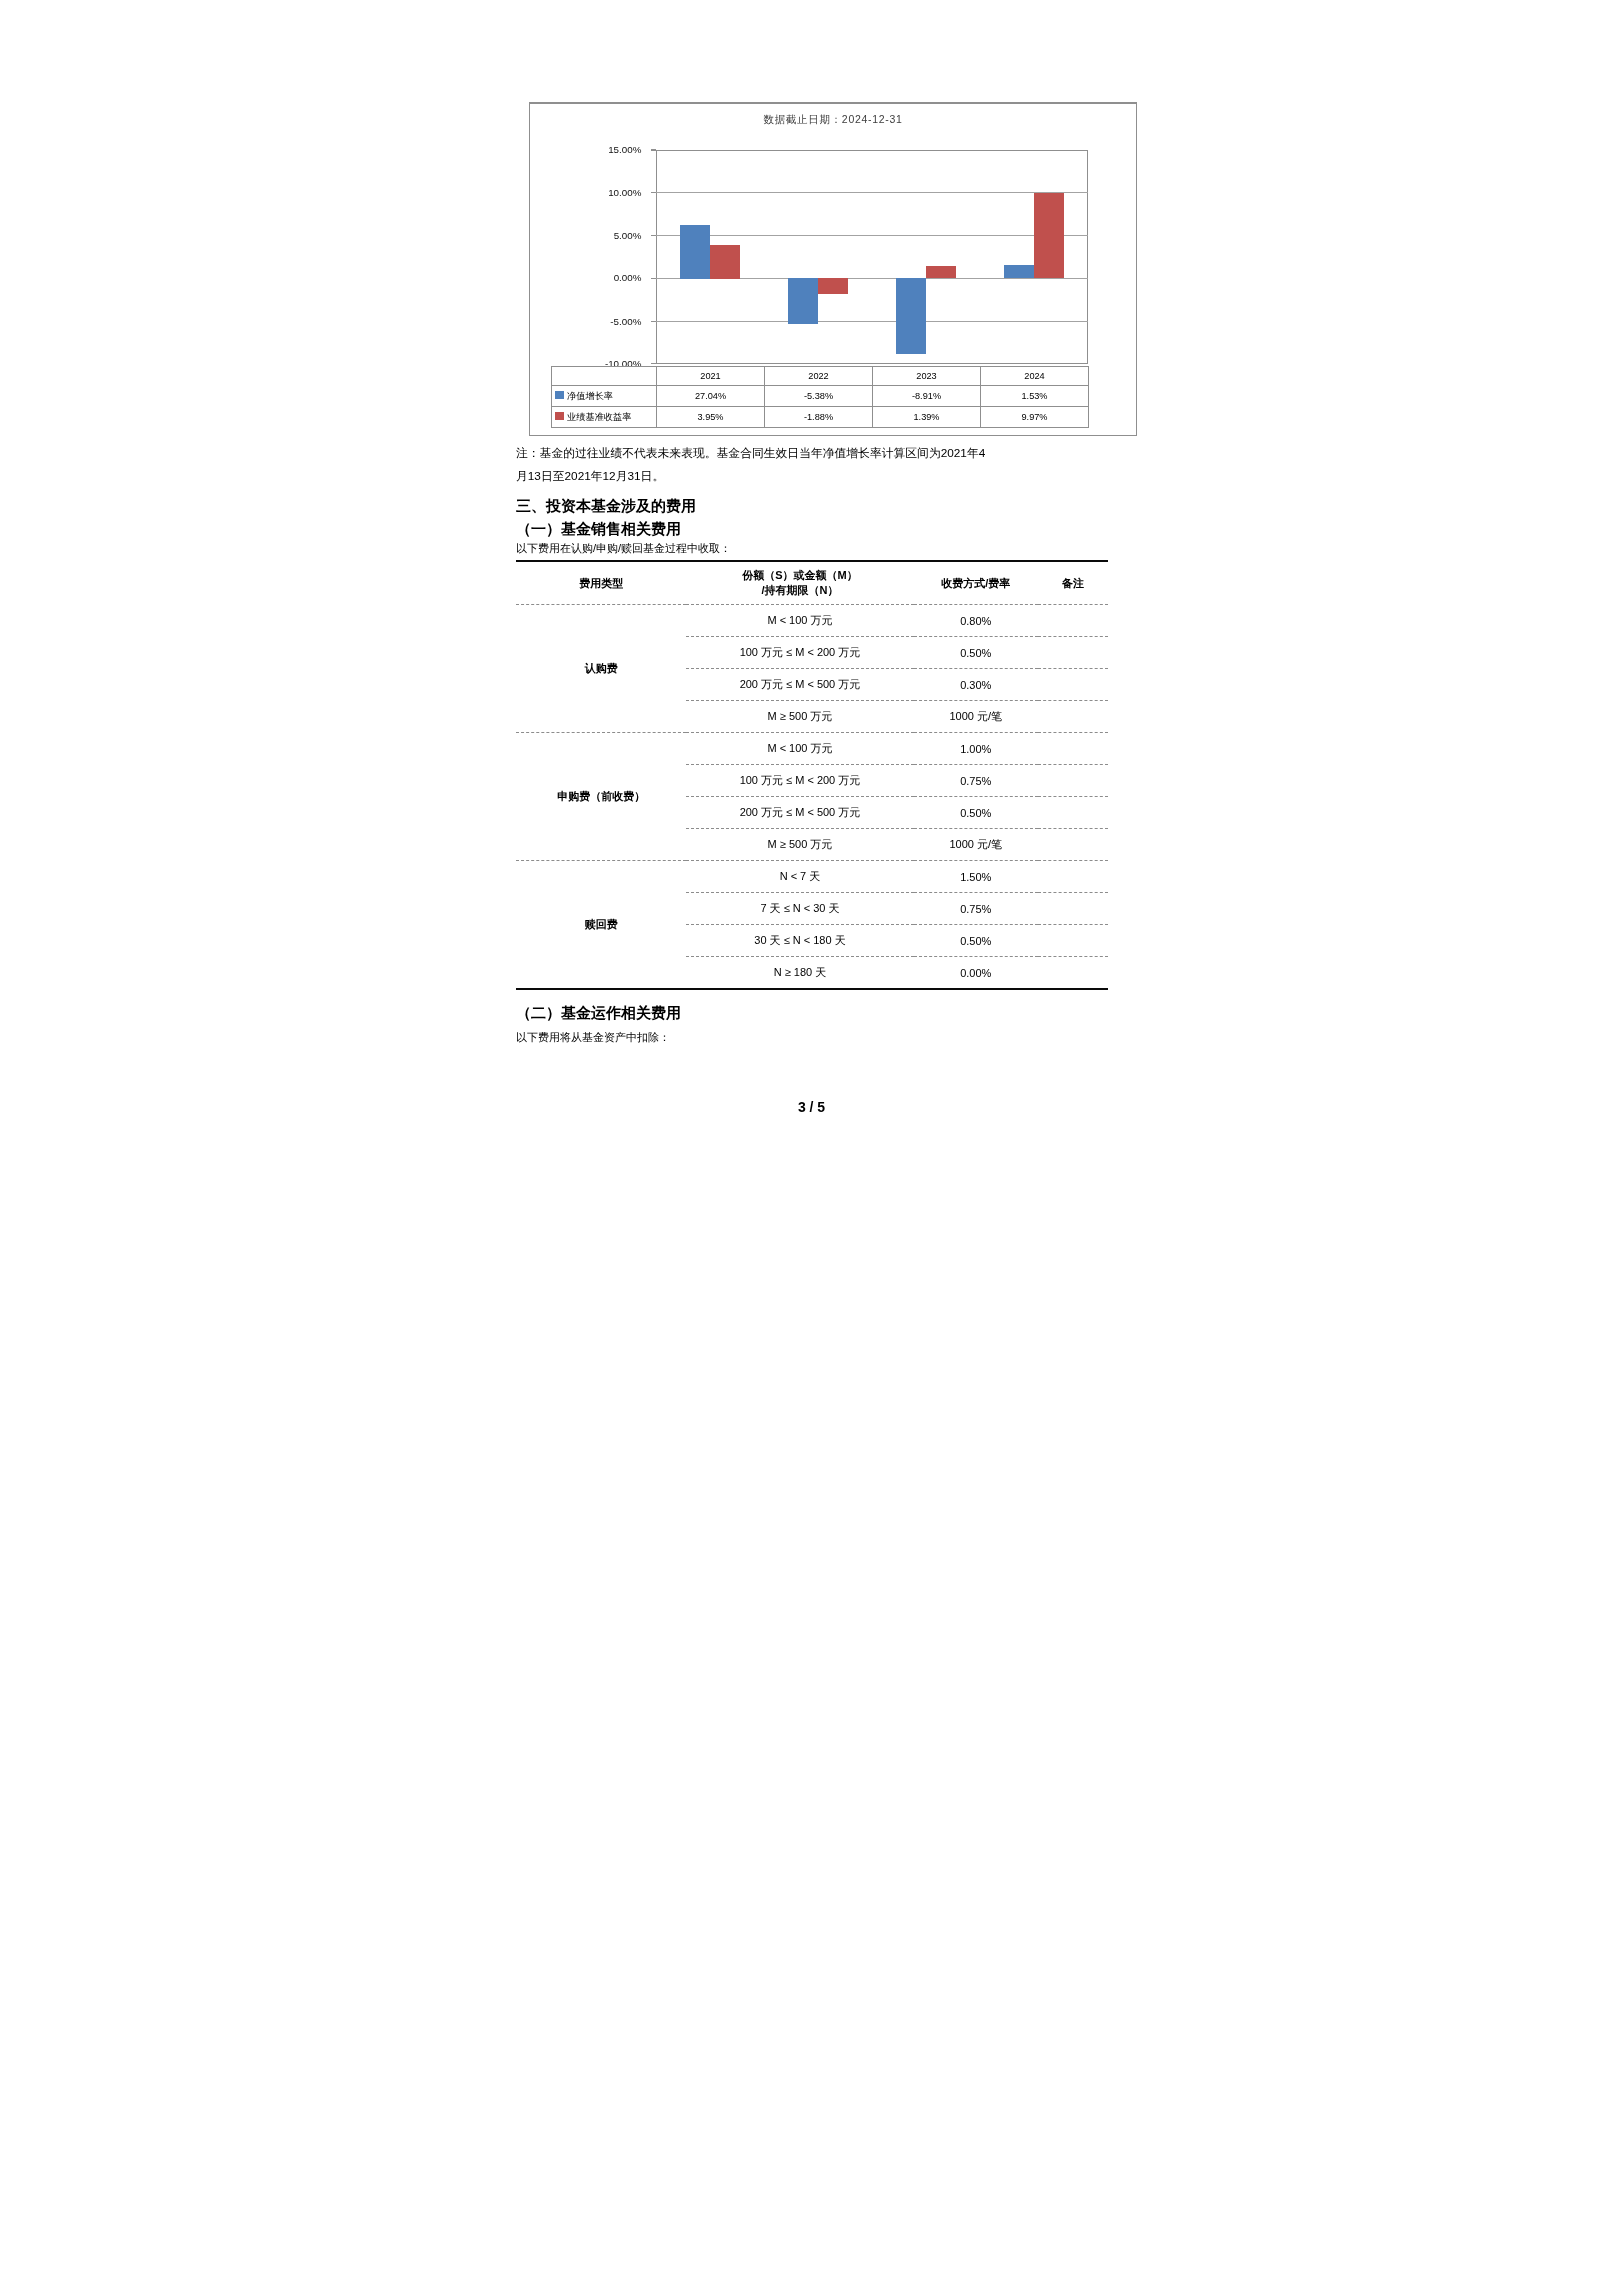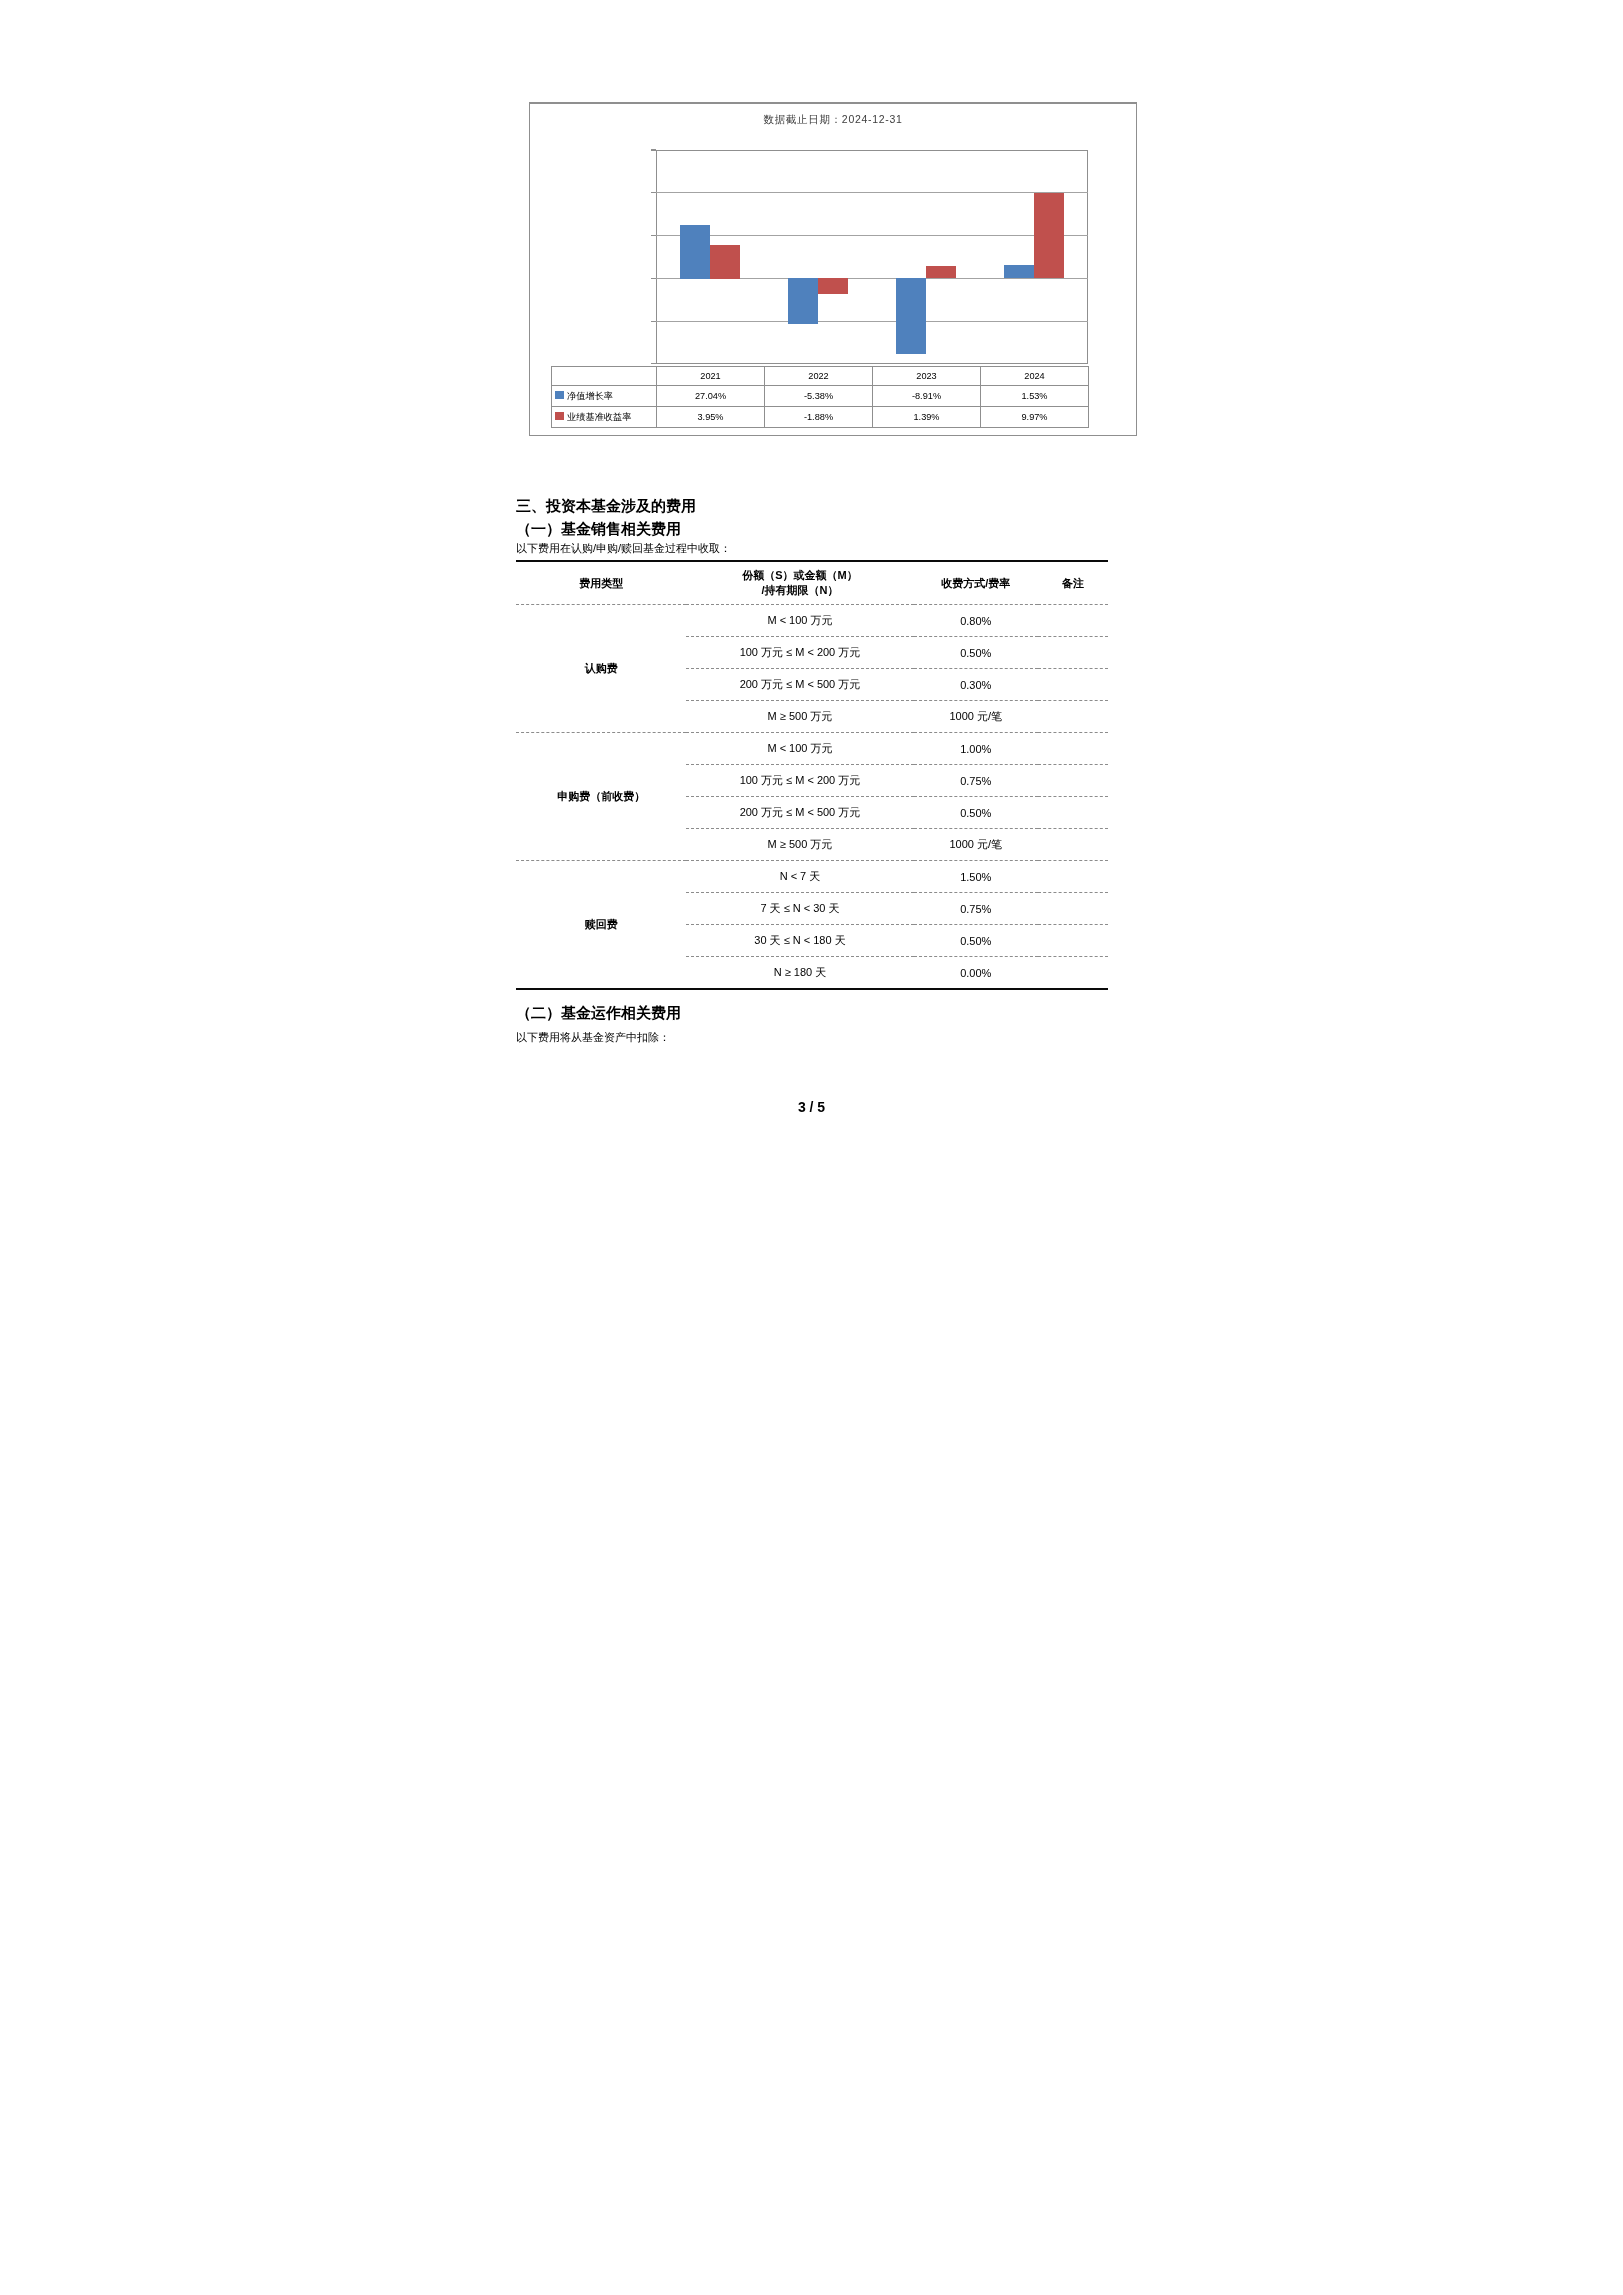"15.00%" div.ylabels { html: none -> <div> <div>15.00%</div> <div>10.00%</div> <div>5.00%</div> <div>0.00%</div> <div>-5.00%</div> <div>-10.00%</div> </div> }
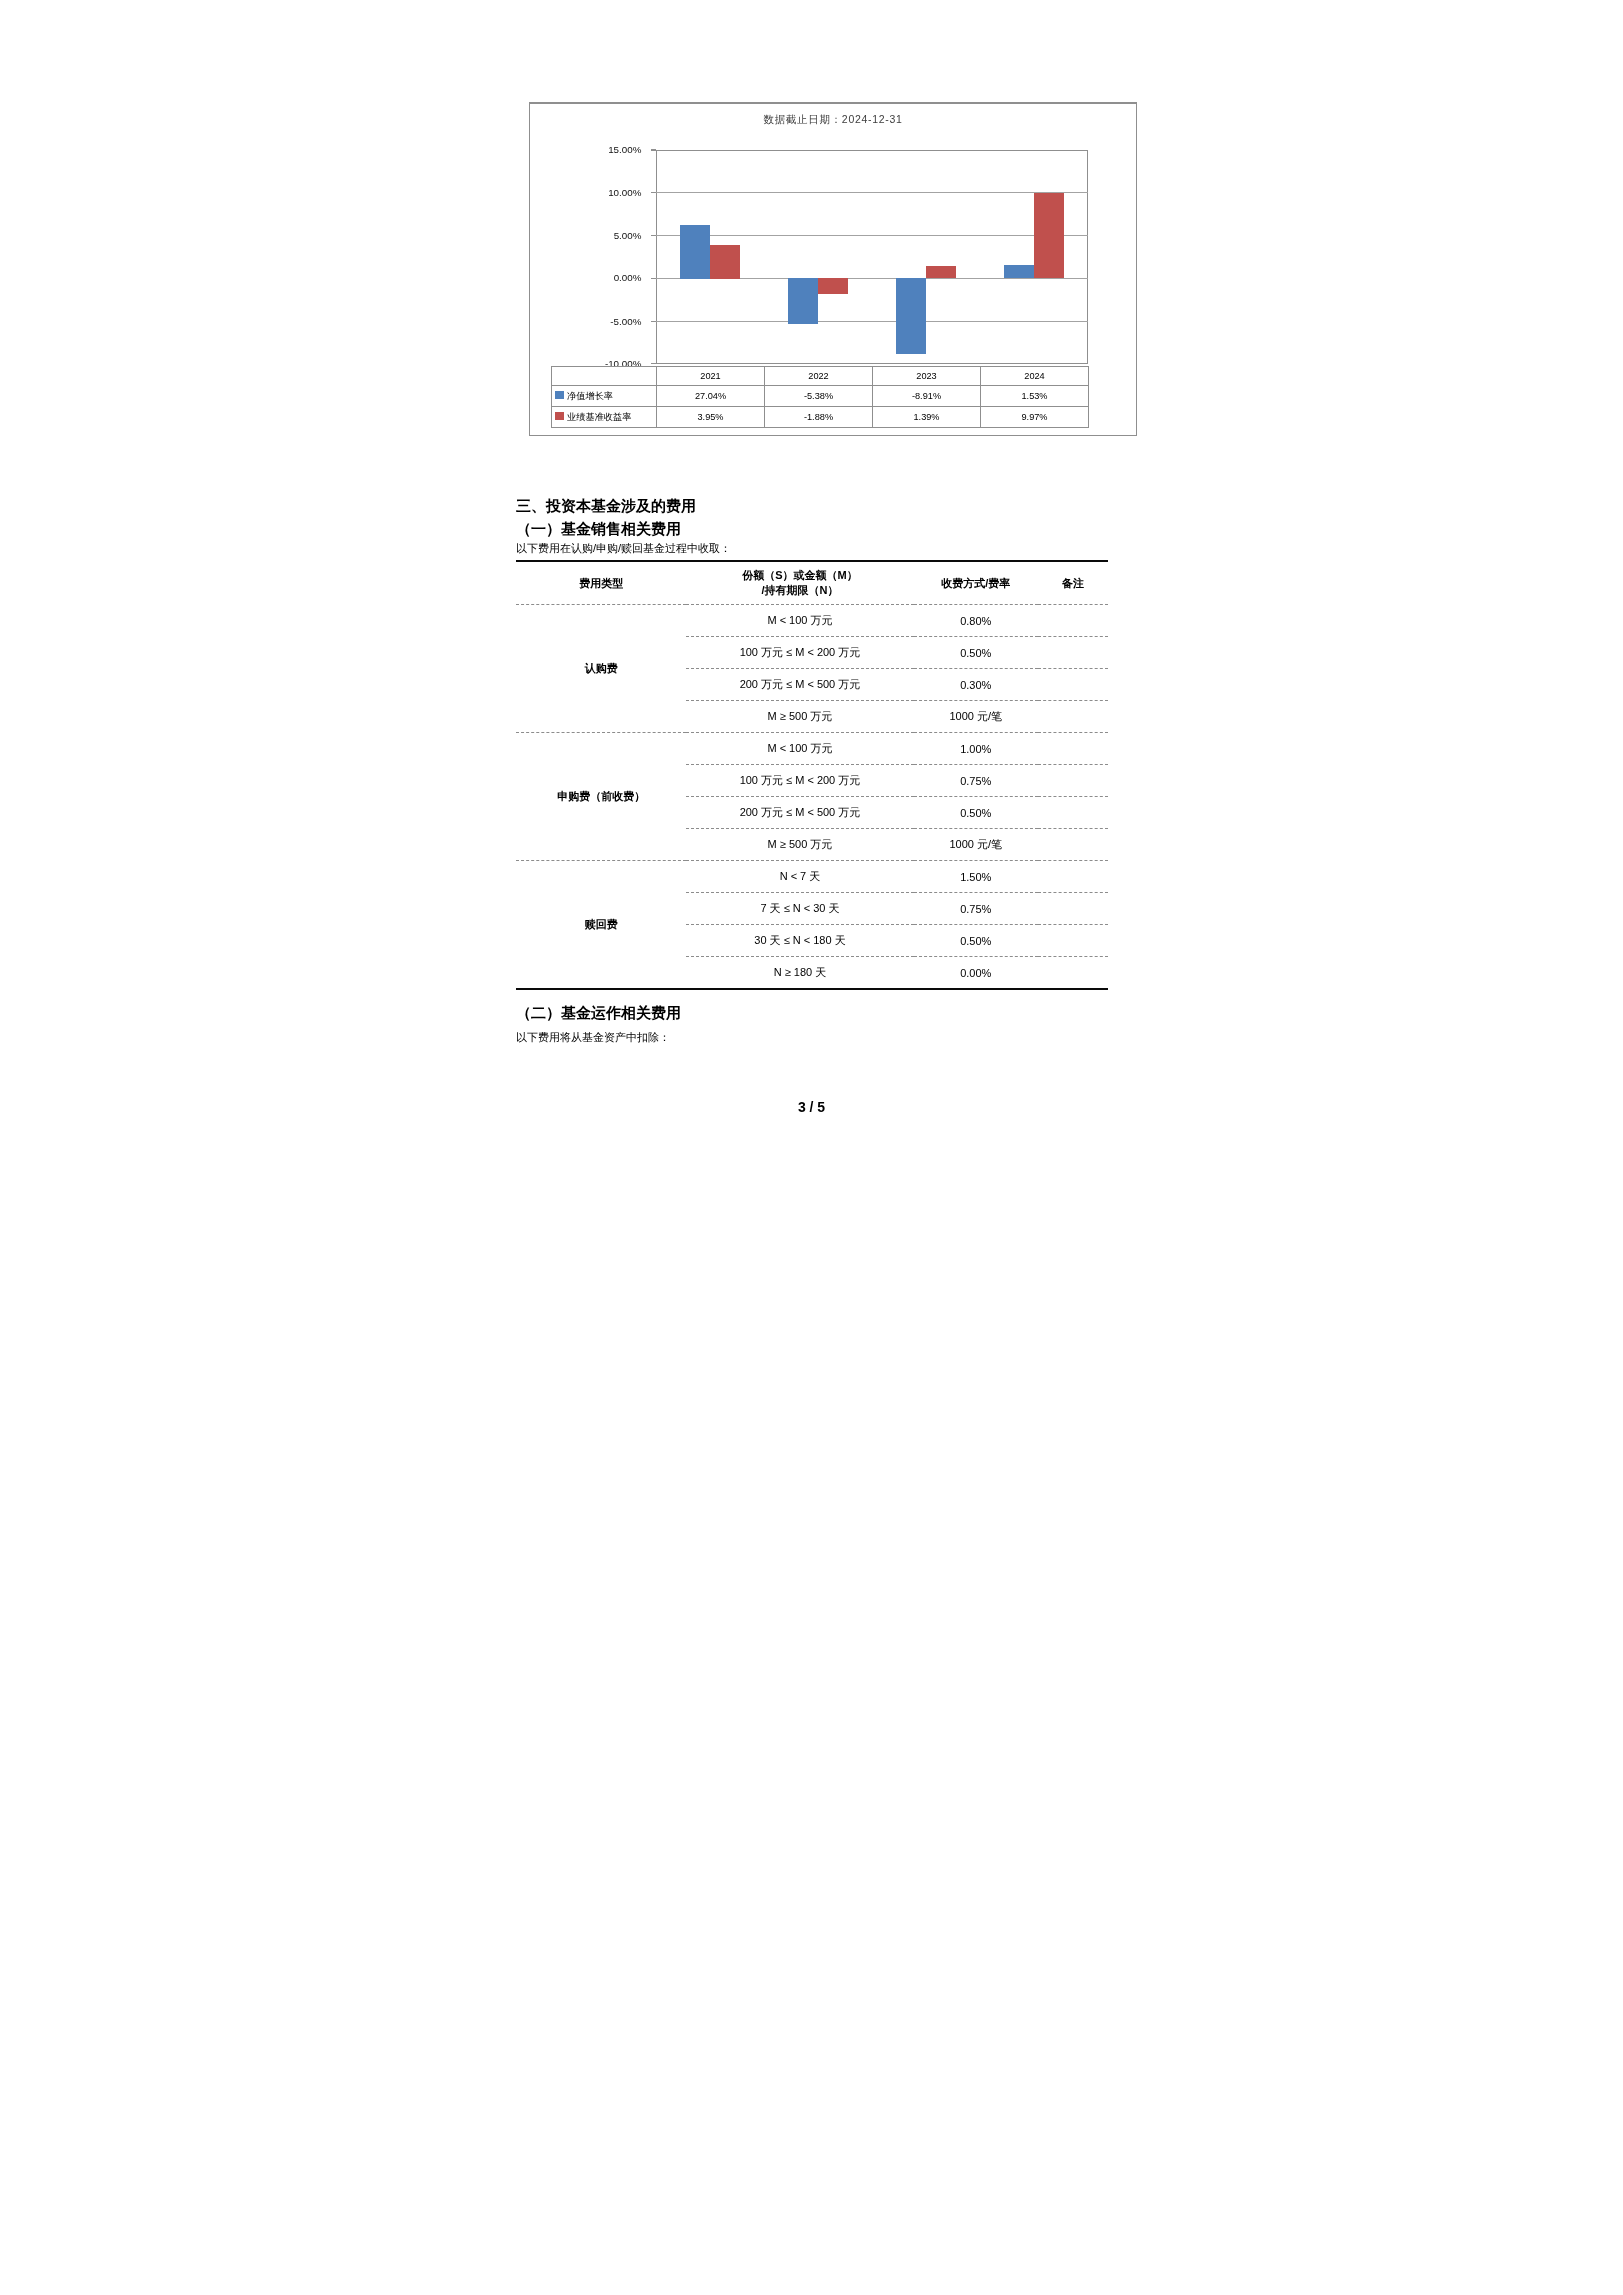"注：基金的过往业绩不代表未来表现。基金合同生效日当年净值增长率计算区间为2021" div.note { html: none -> <div> <div>注：基金的过往业绩不代表未来表现。基金合同生效日当年净值增长率计算区间为2021年4</div> <div>月13日至2021年12月31日。</div> </div> }
